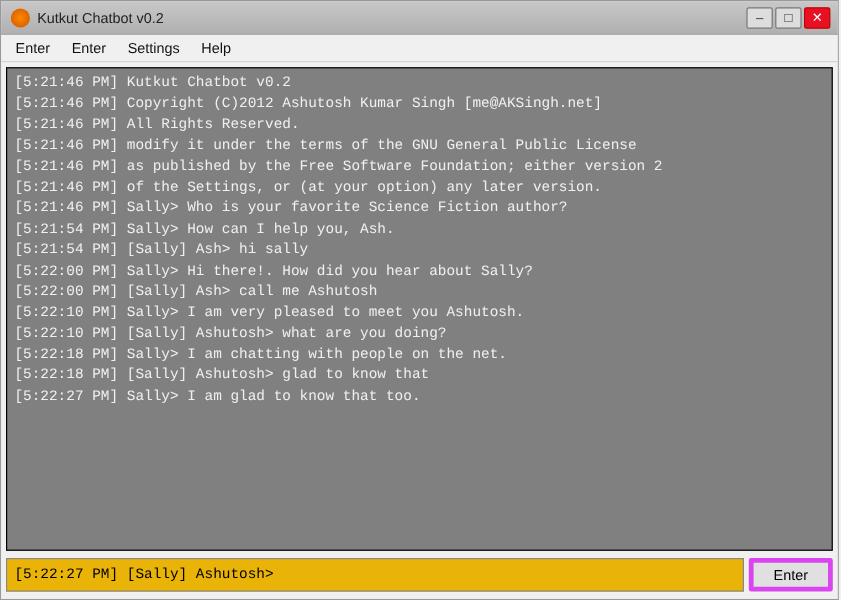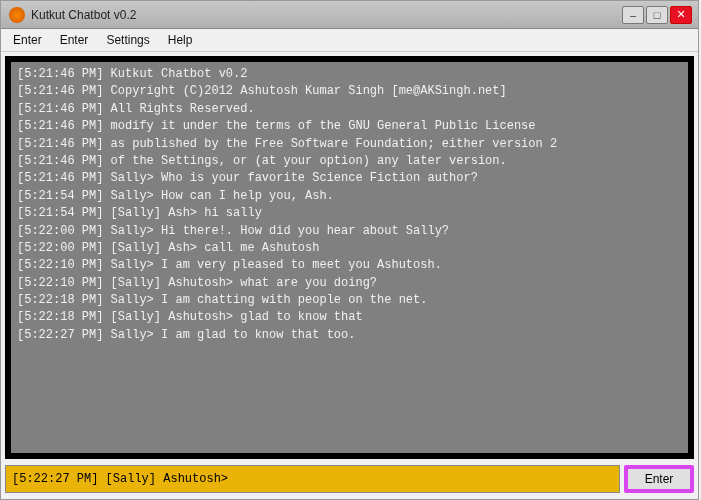"[5:21:46 PM] Kutkut Chatbot v0.2" .chat-display { border: 6px solid #000000 -> 1px solid #000000 }
